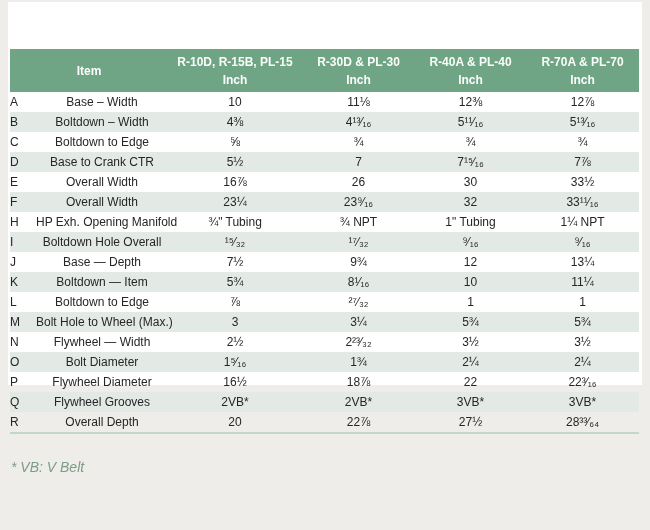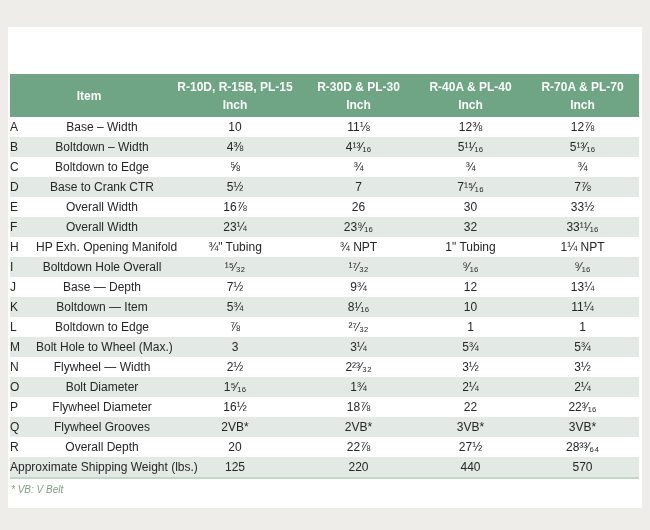"Item" .page { height: 481px -> 383px; top: 27px -> 2px }
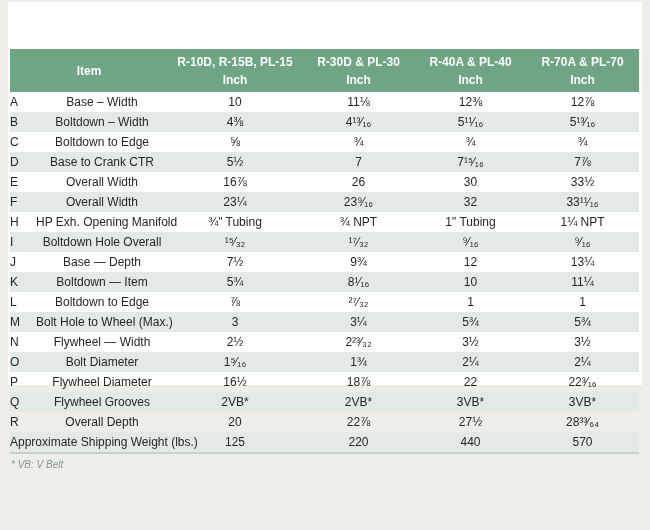"Approximate Shipping Weight (lbs.)" tr { html: <tr> <td>Approximate Shipping Weight (lbs.)</td> <td>125</td> <td>220</td> <td>440</td> <td>570</td> </tr> -> none }
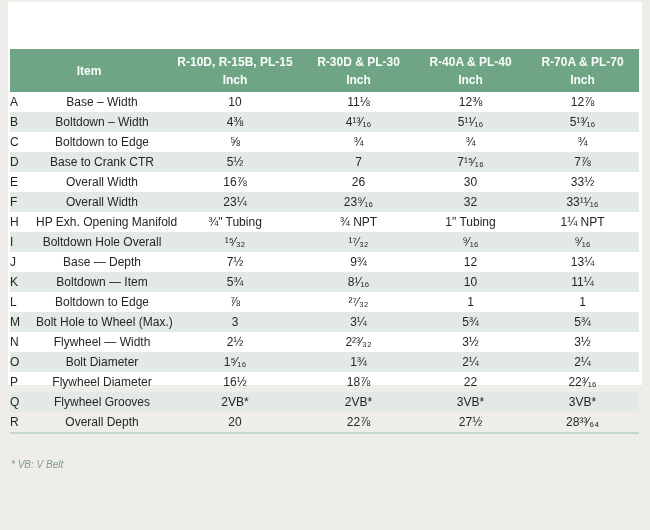"* VB: V Belt" .footnote { font-size: 10px -> 14px }
